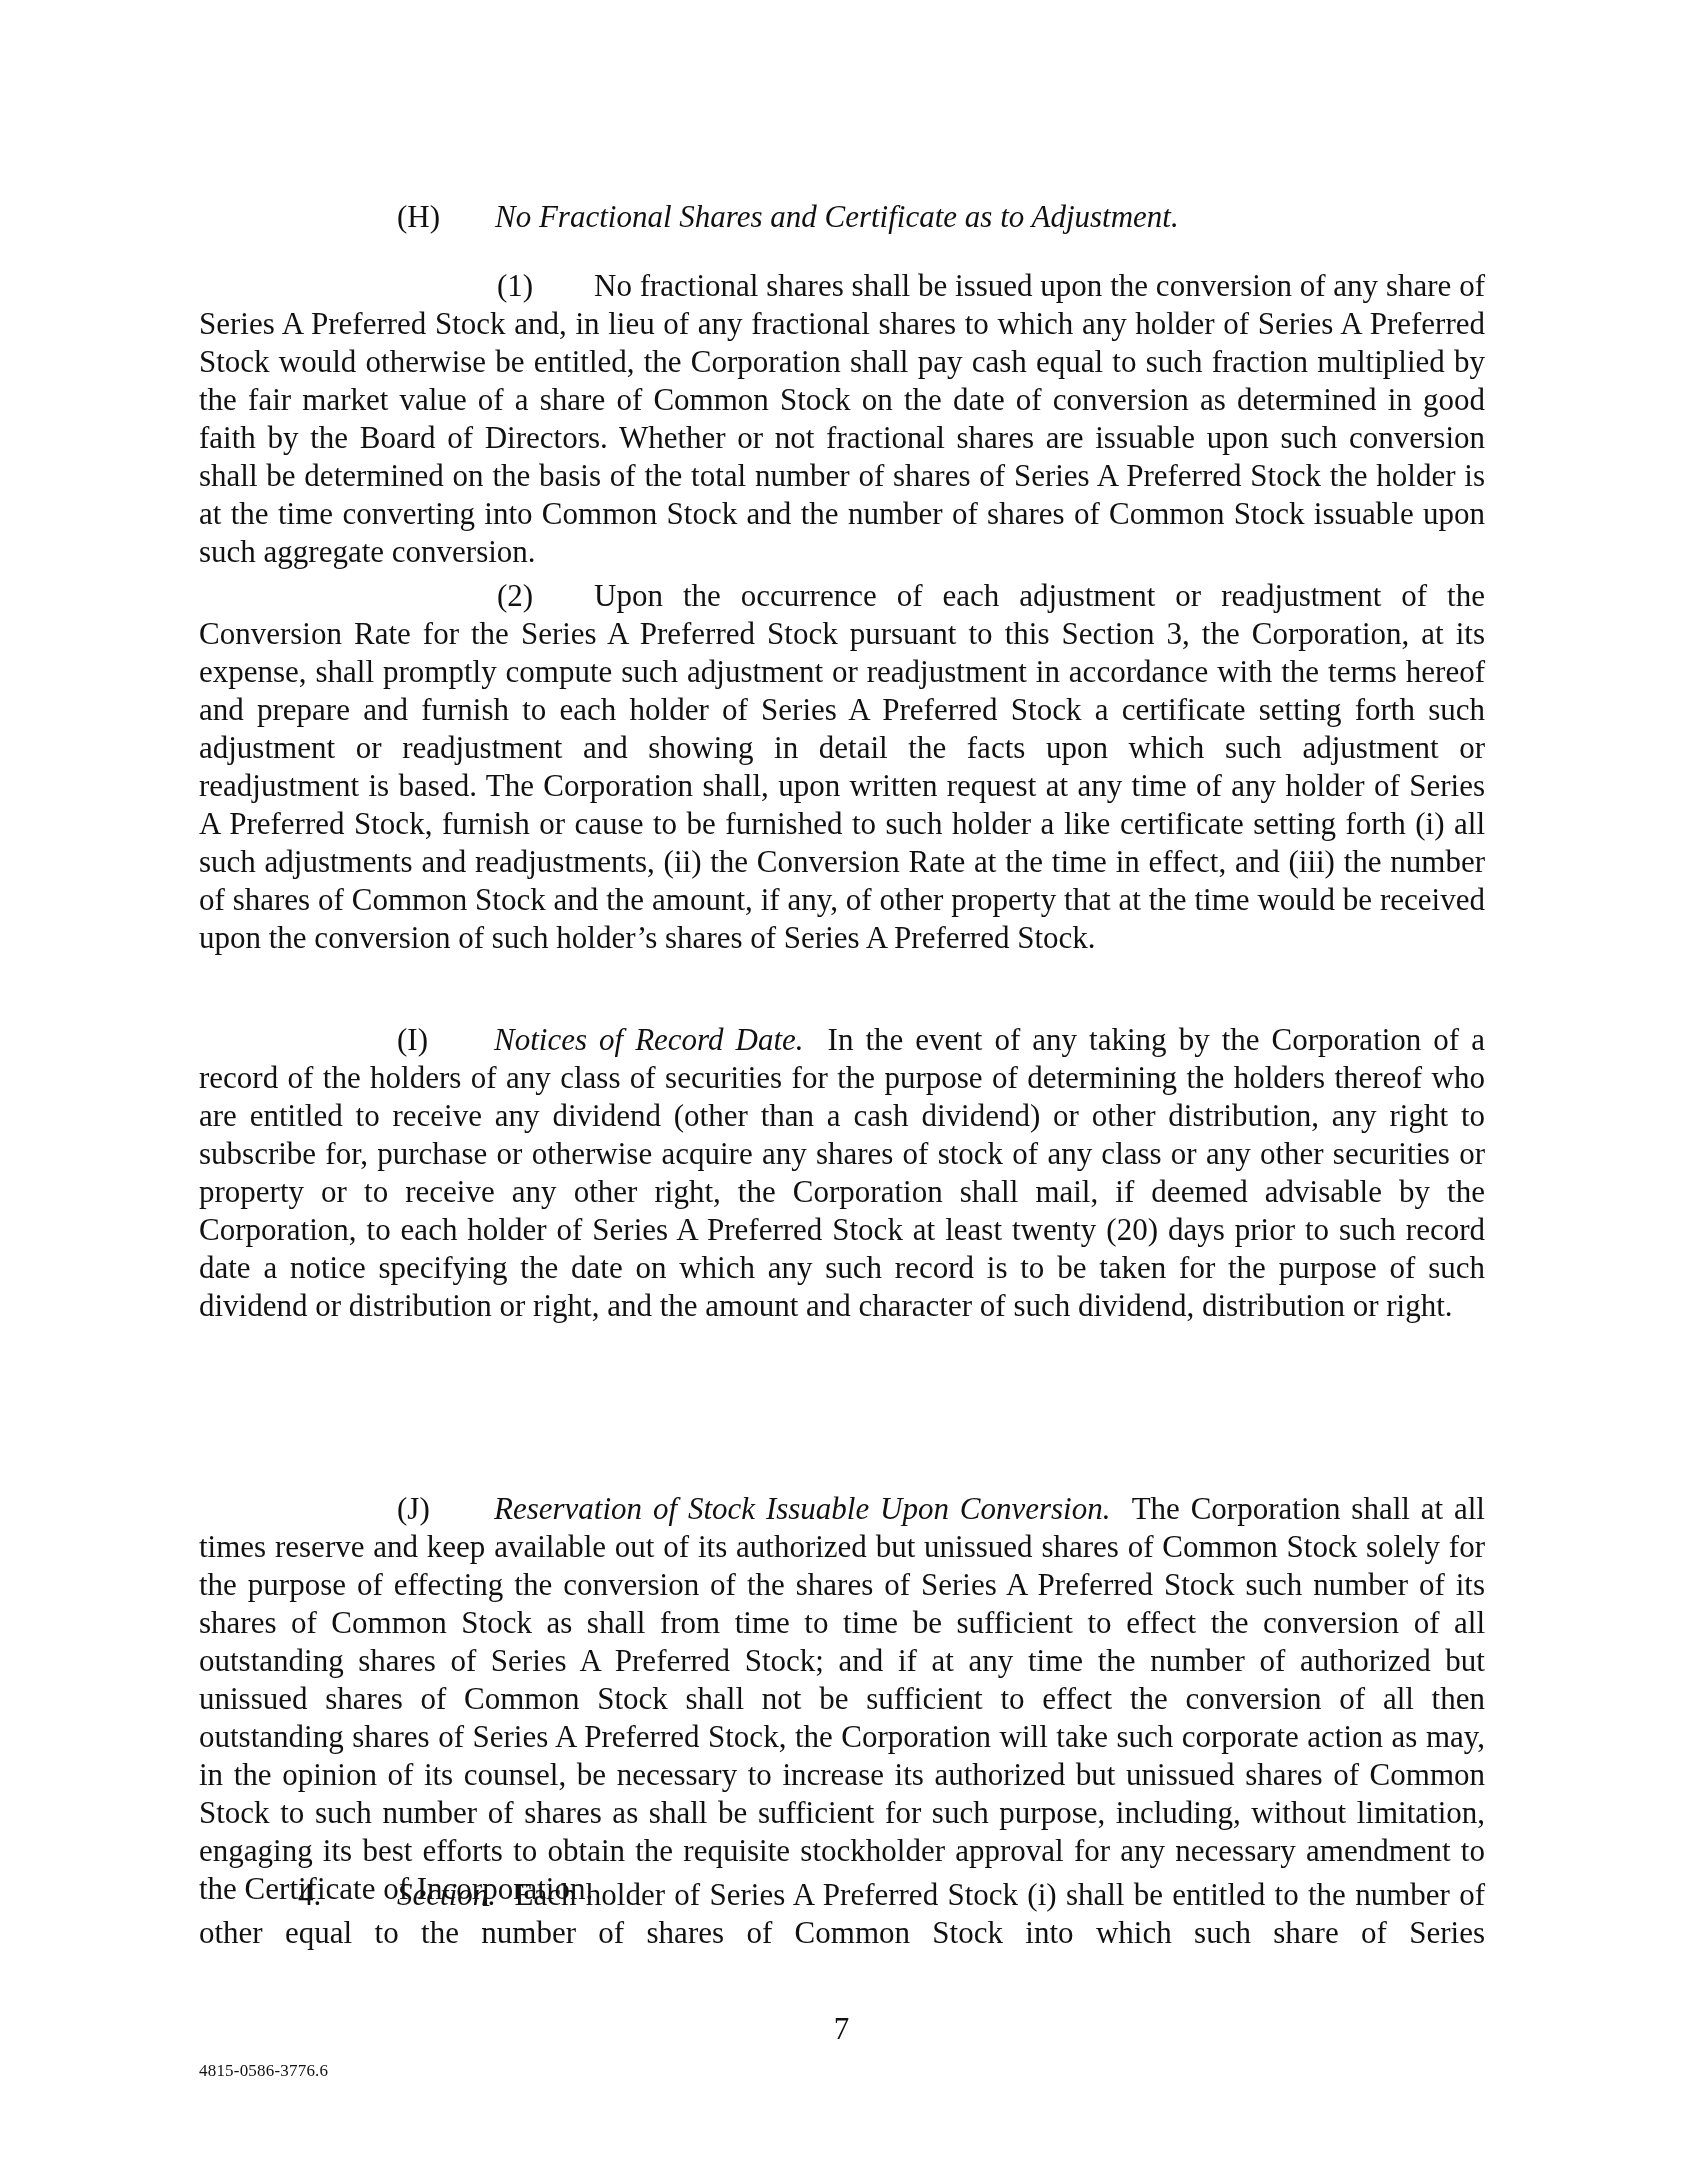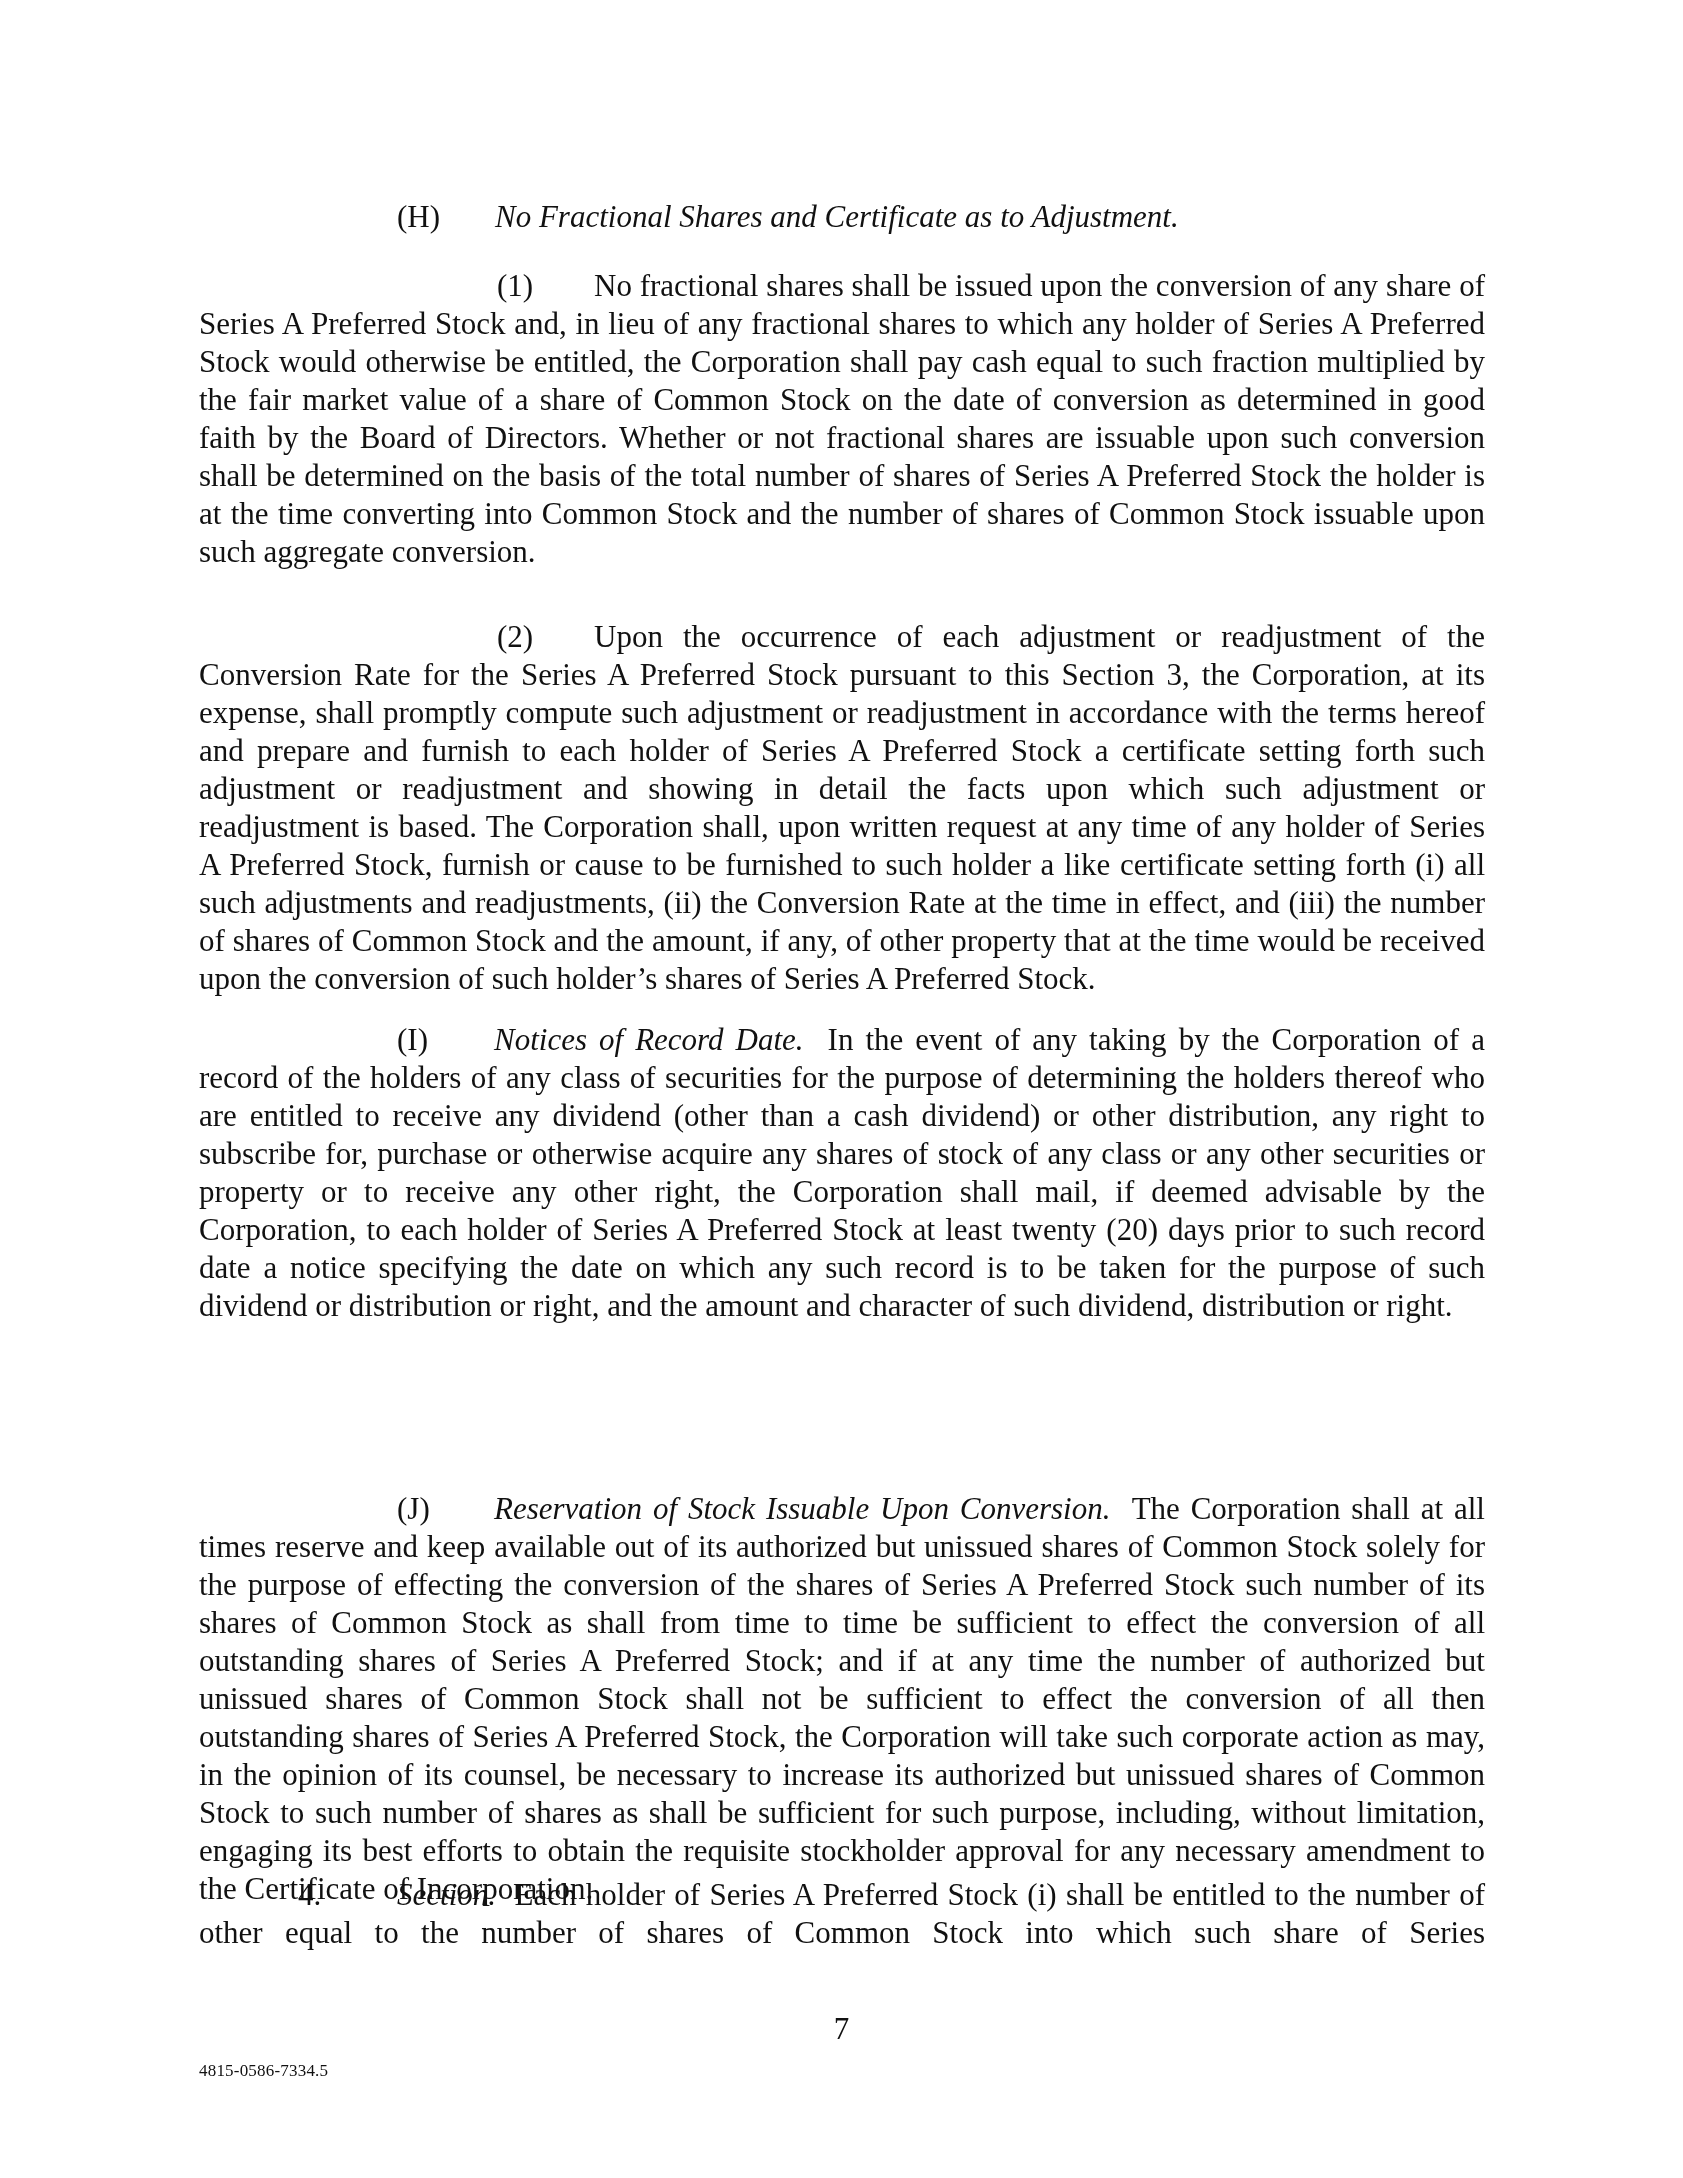"(2) Upon the occurrence of" .para-p2 { top: 618px -> 577px }
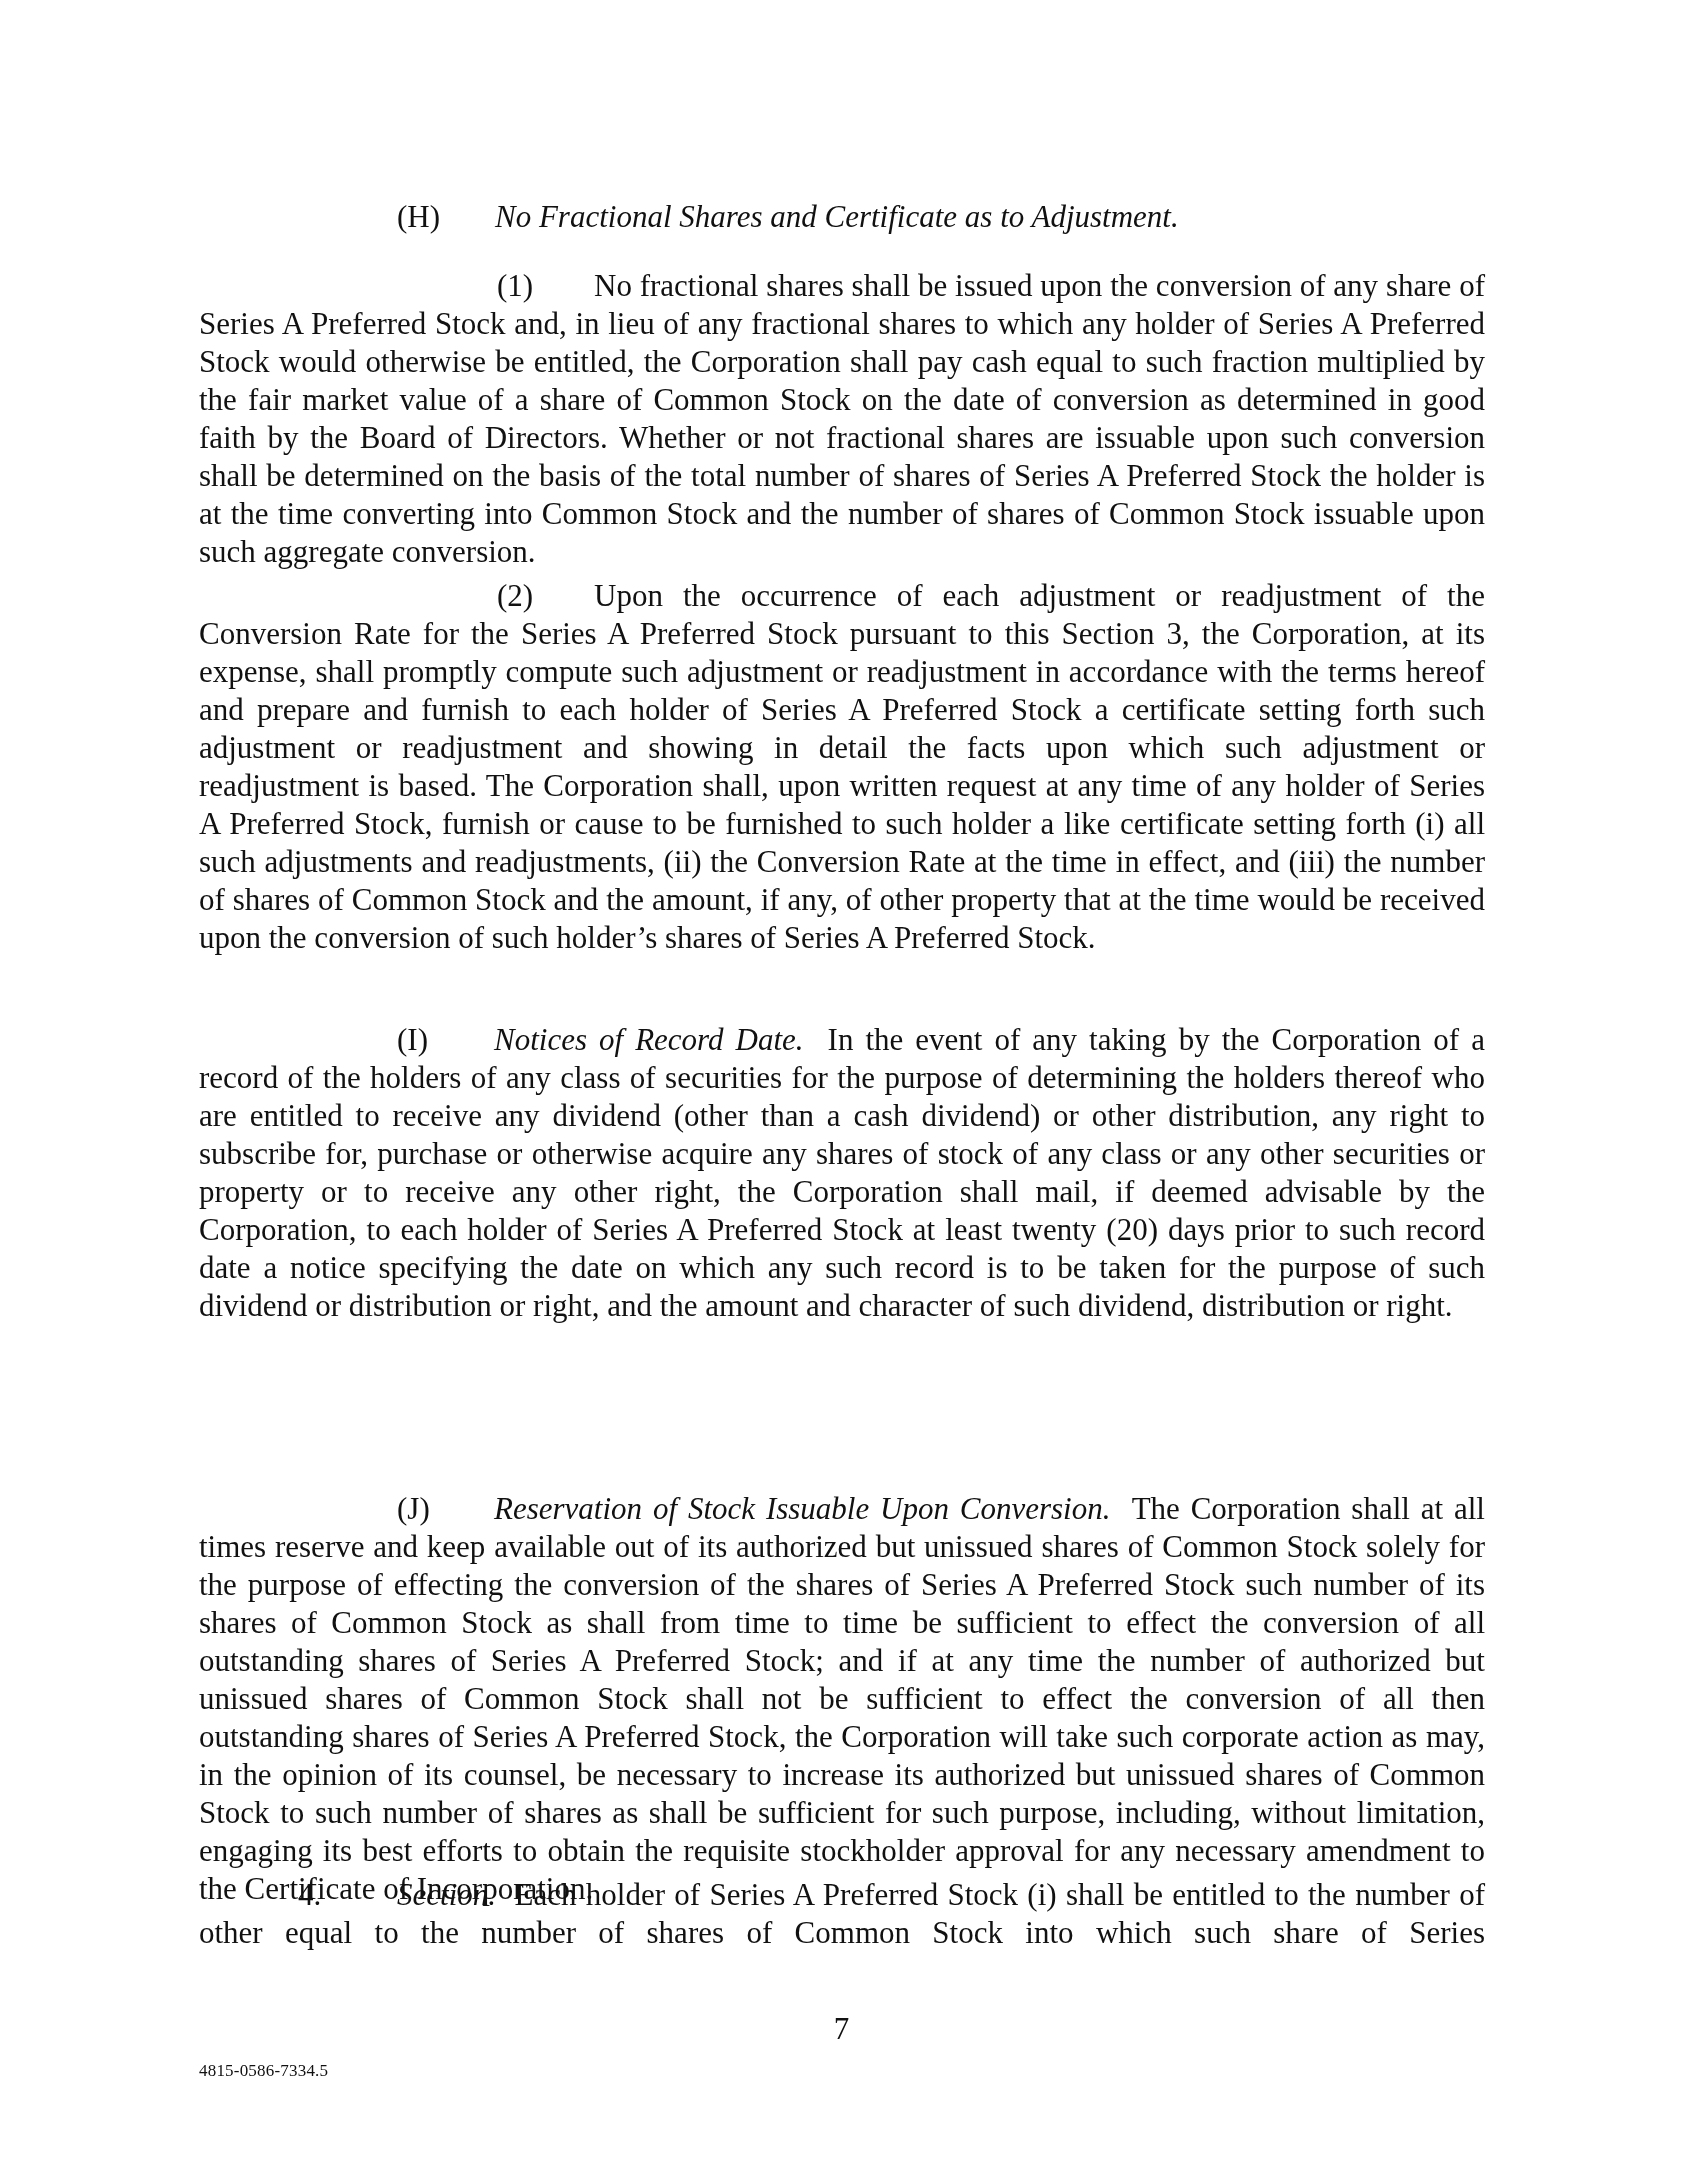"4815-0586-7334.5" div.doc-id { text: 4815-0586-7334.5 -> 4815-0586-3776.6 }
